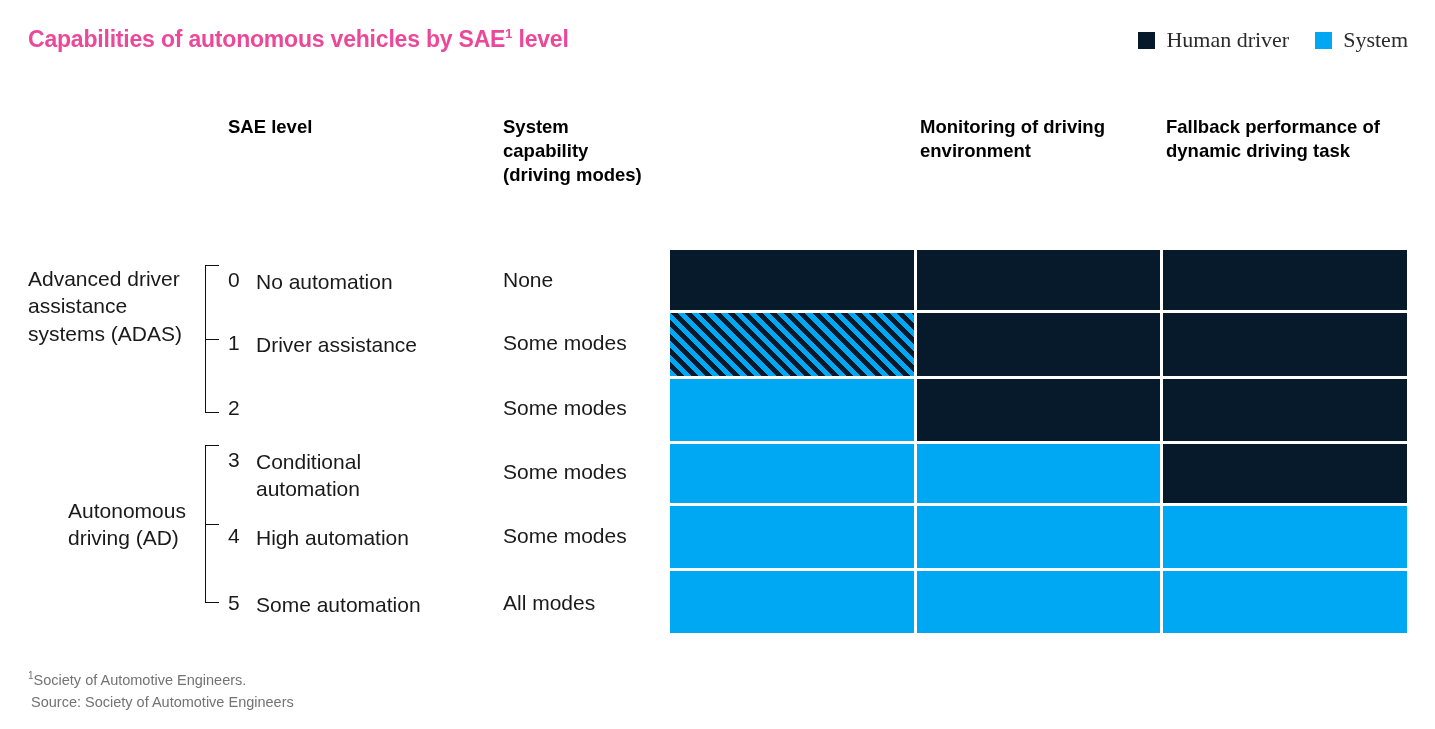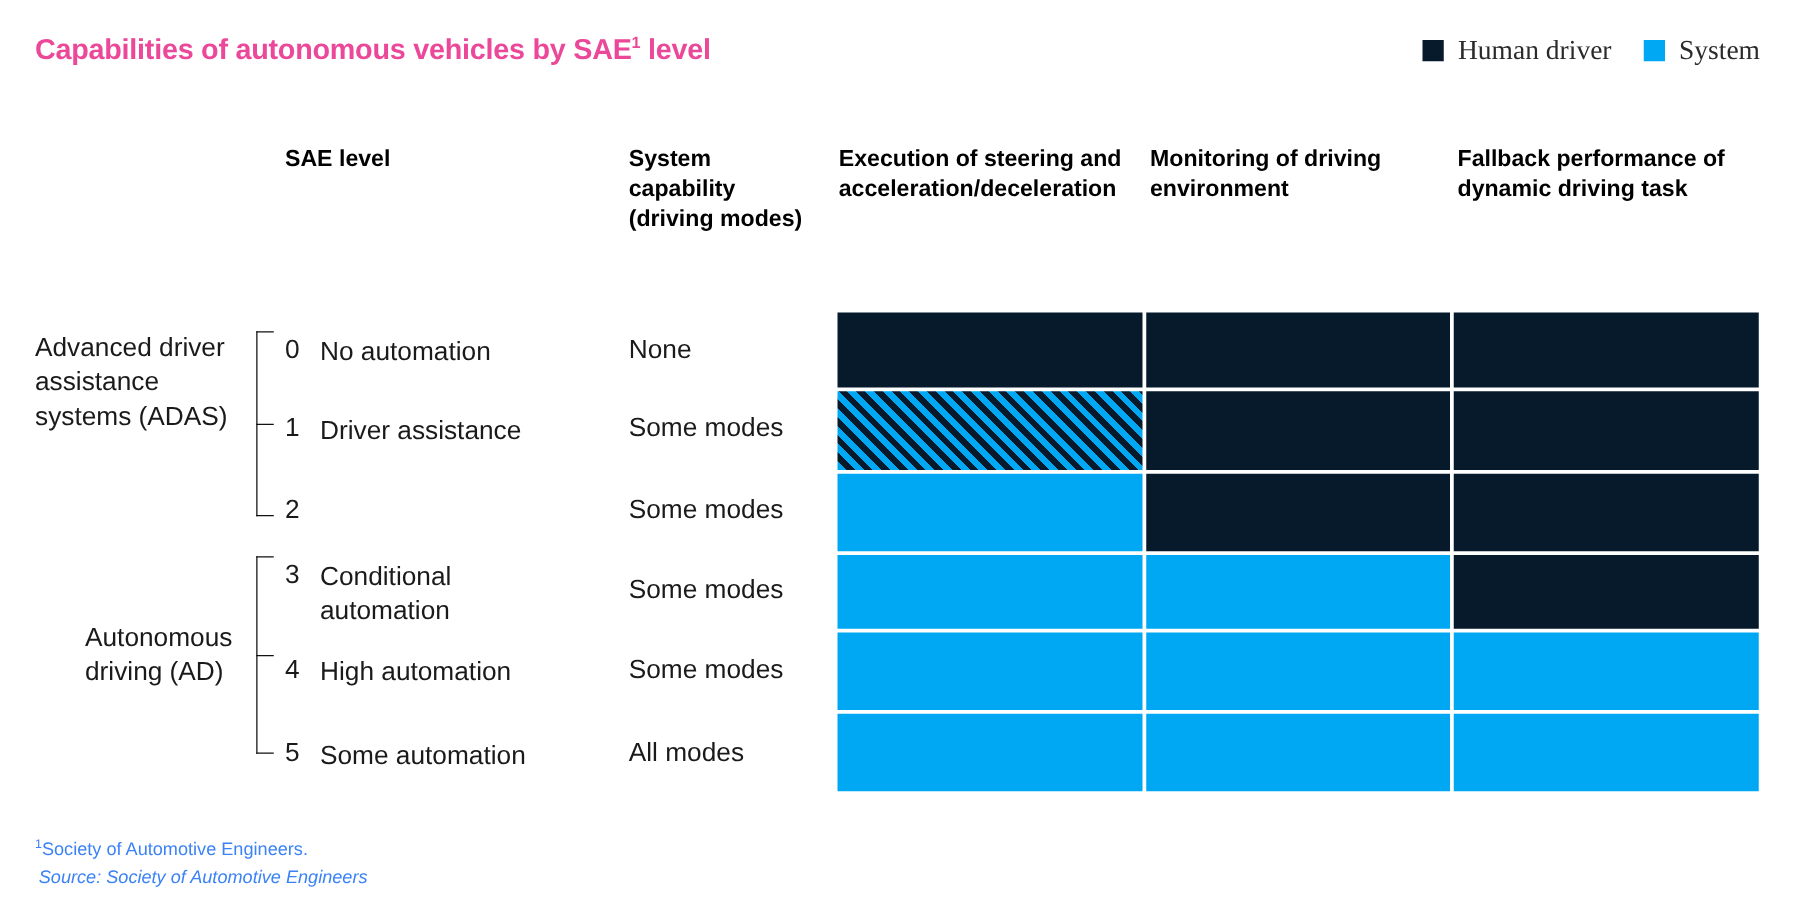"Execution of steering and" div.col-head { html: <div>Execution of steering and acceleration/deceleration</div> -> none }
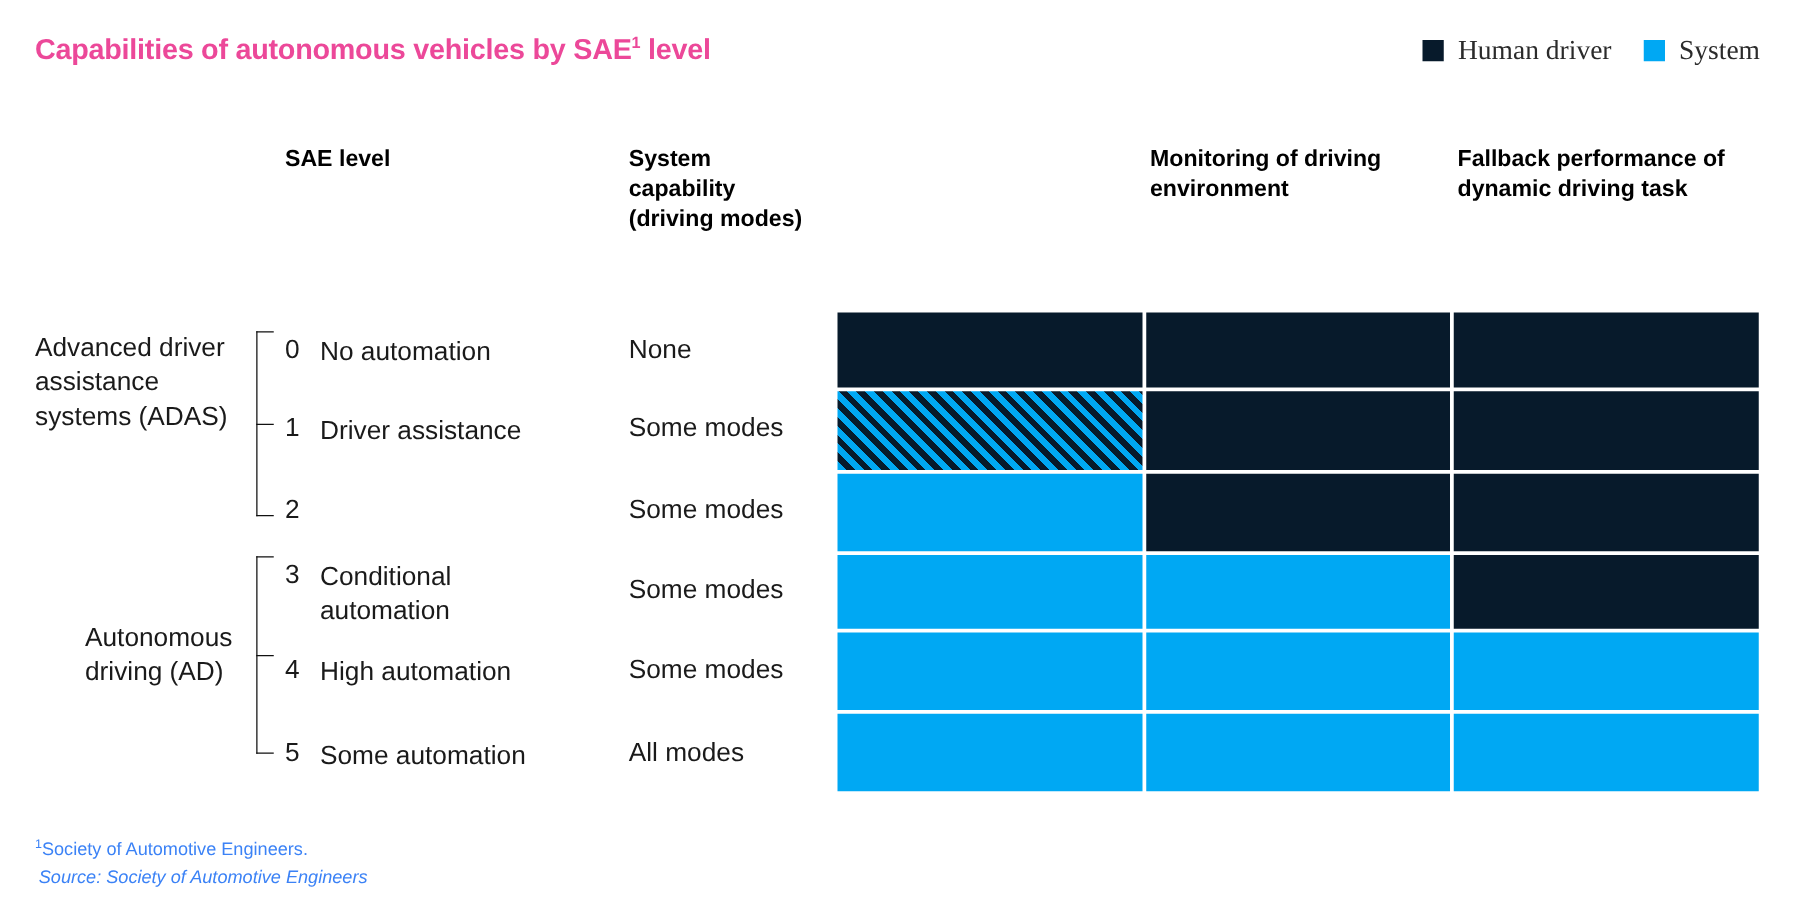"1Society of Automotive Engineers." .footnotes { color: #3b82f6 -> #737373 }
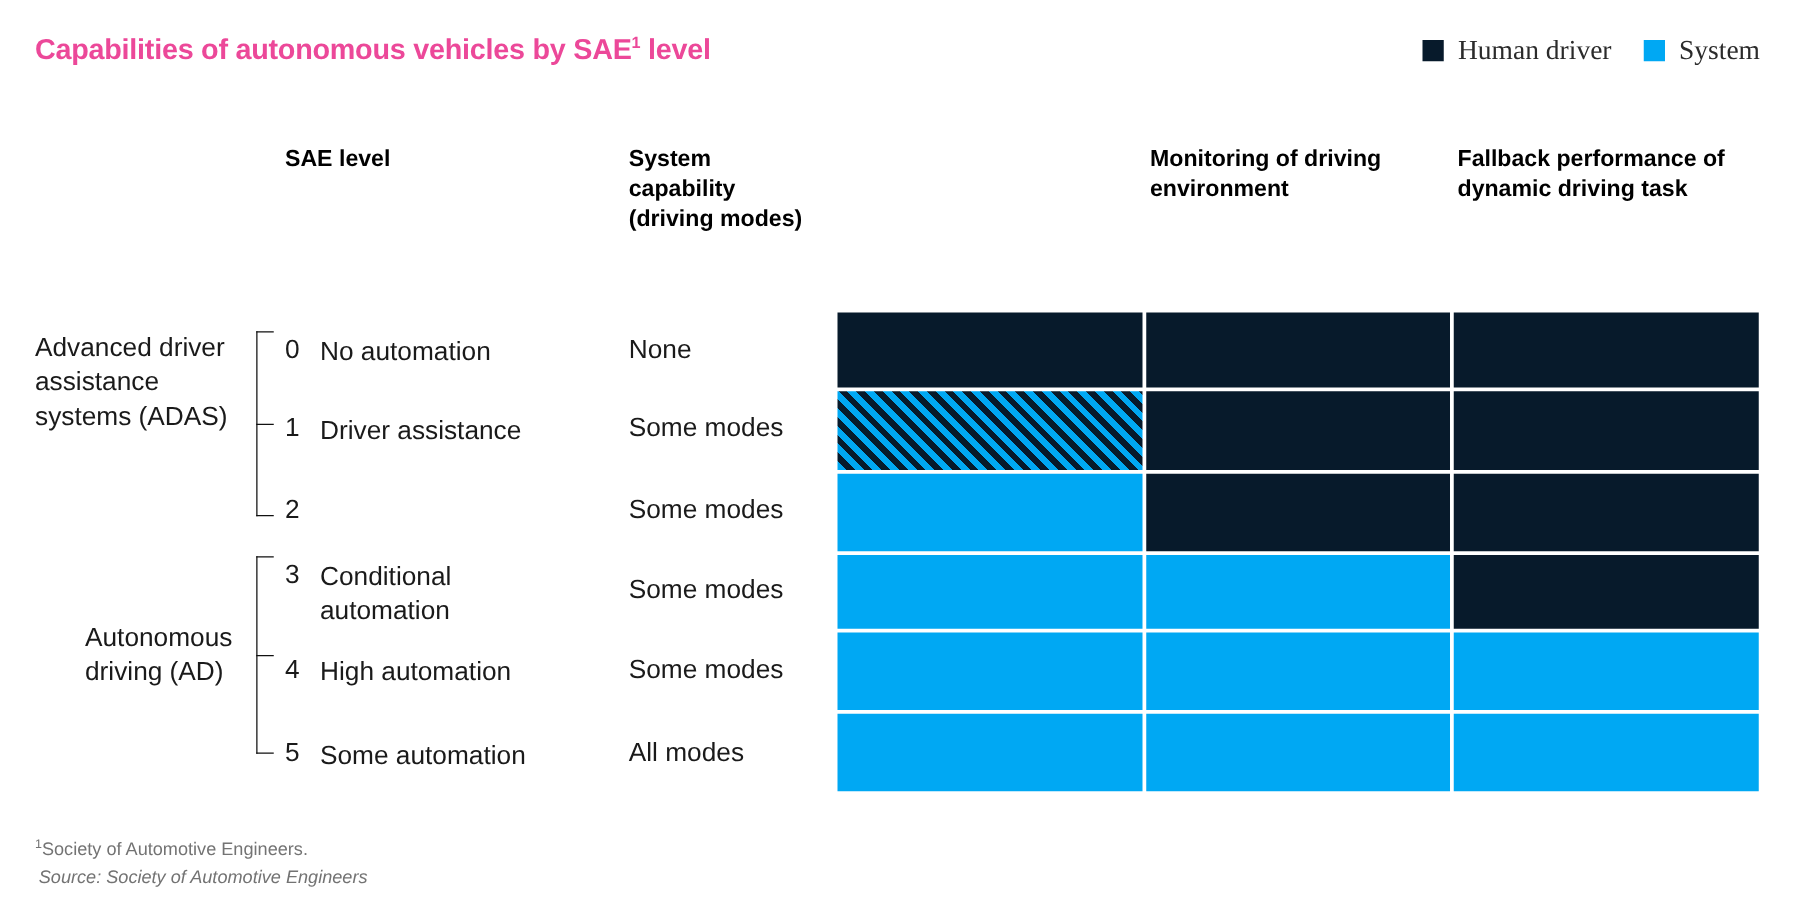"Source: Society of Automotive Engineers" .fn2 { font-style: italic -> none }
